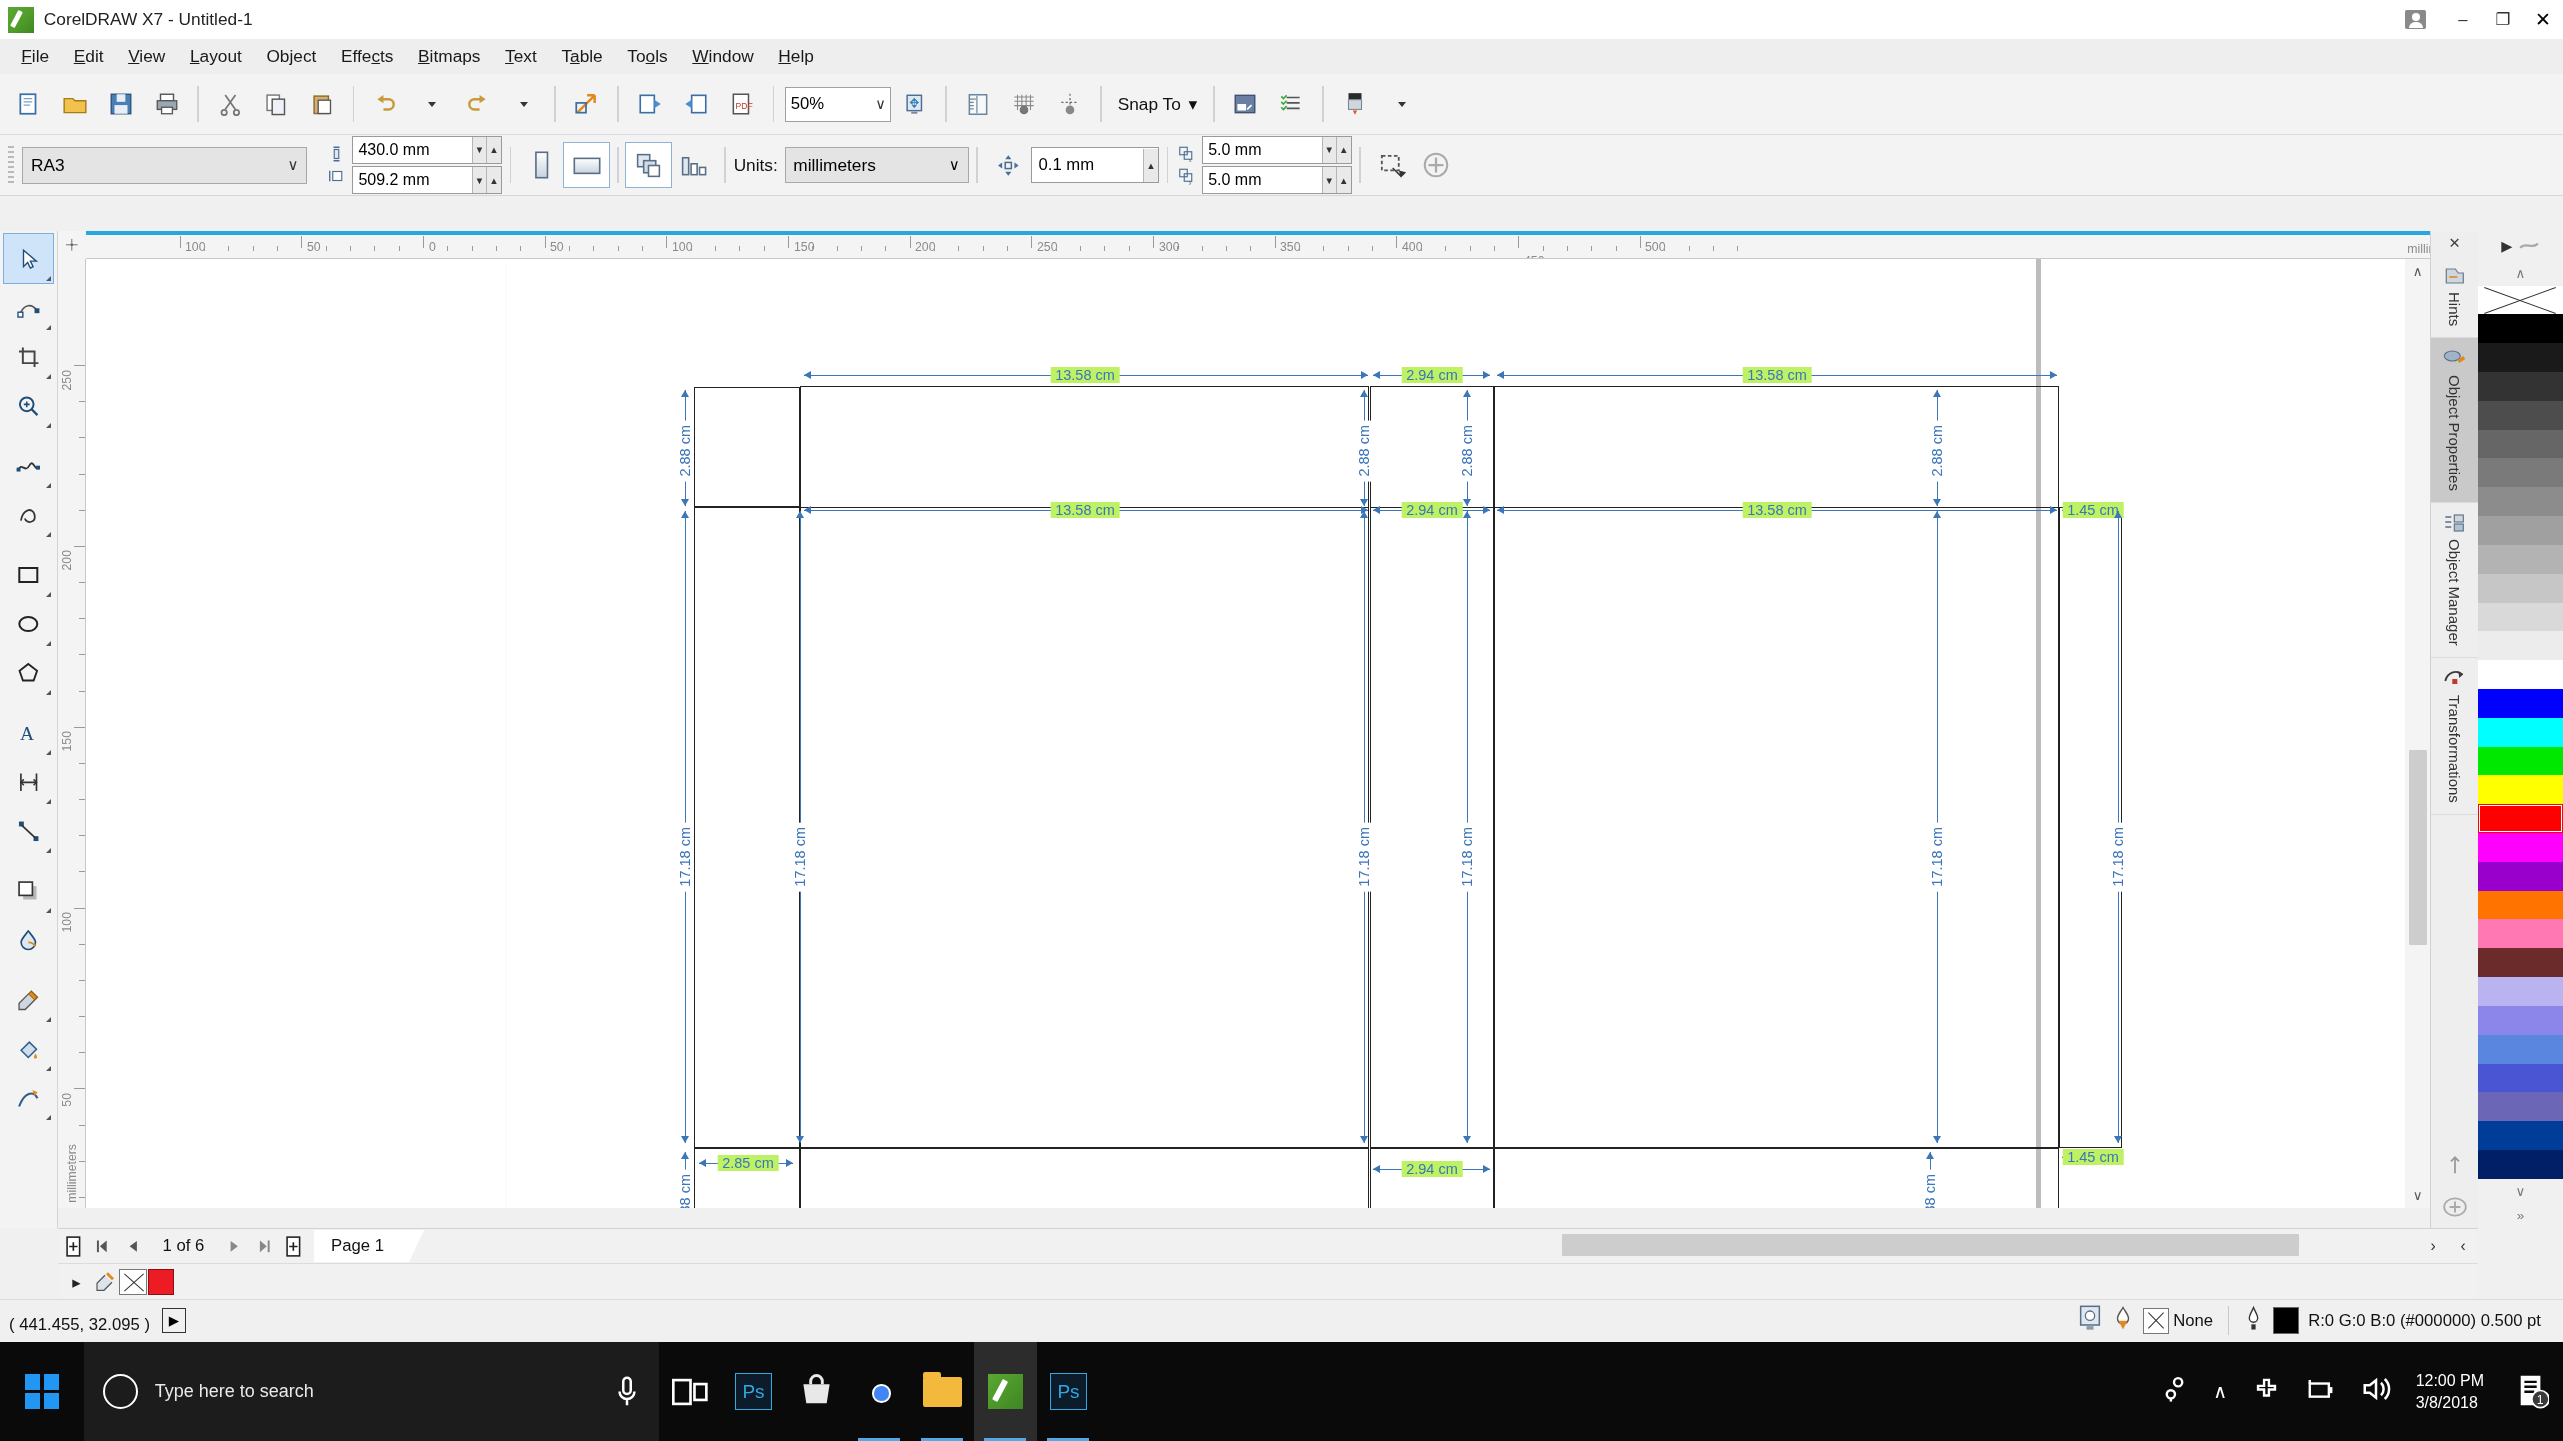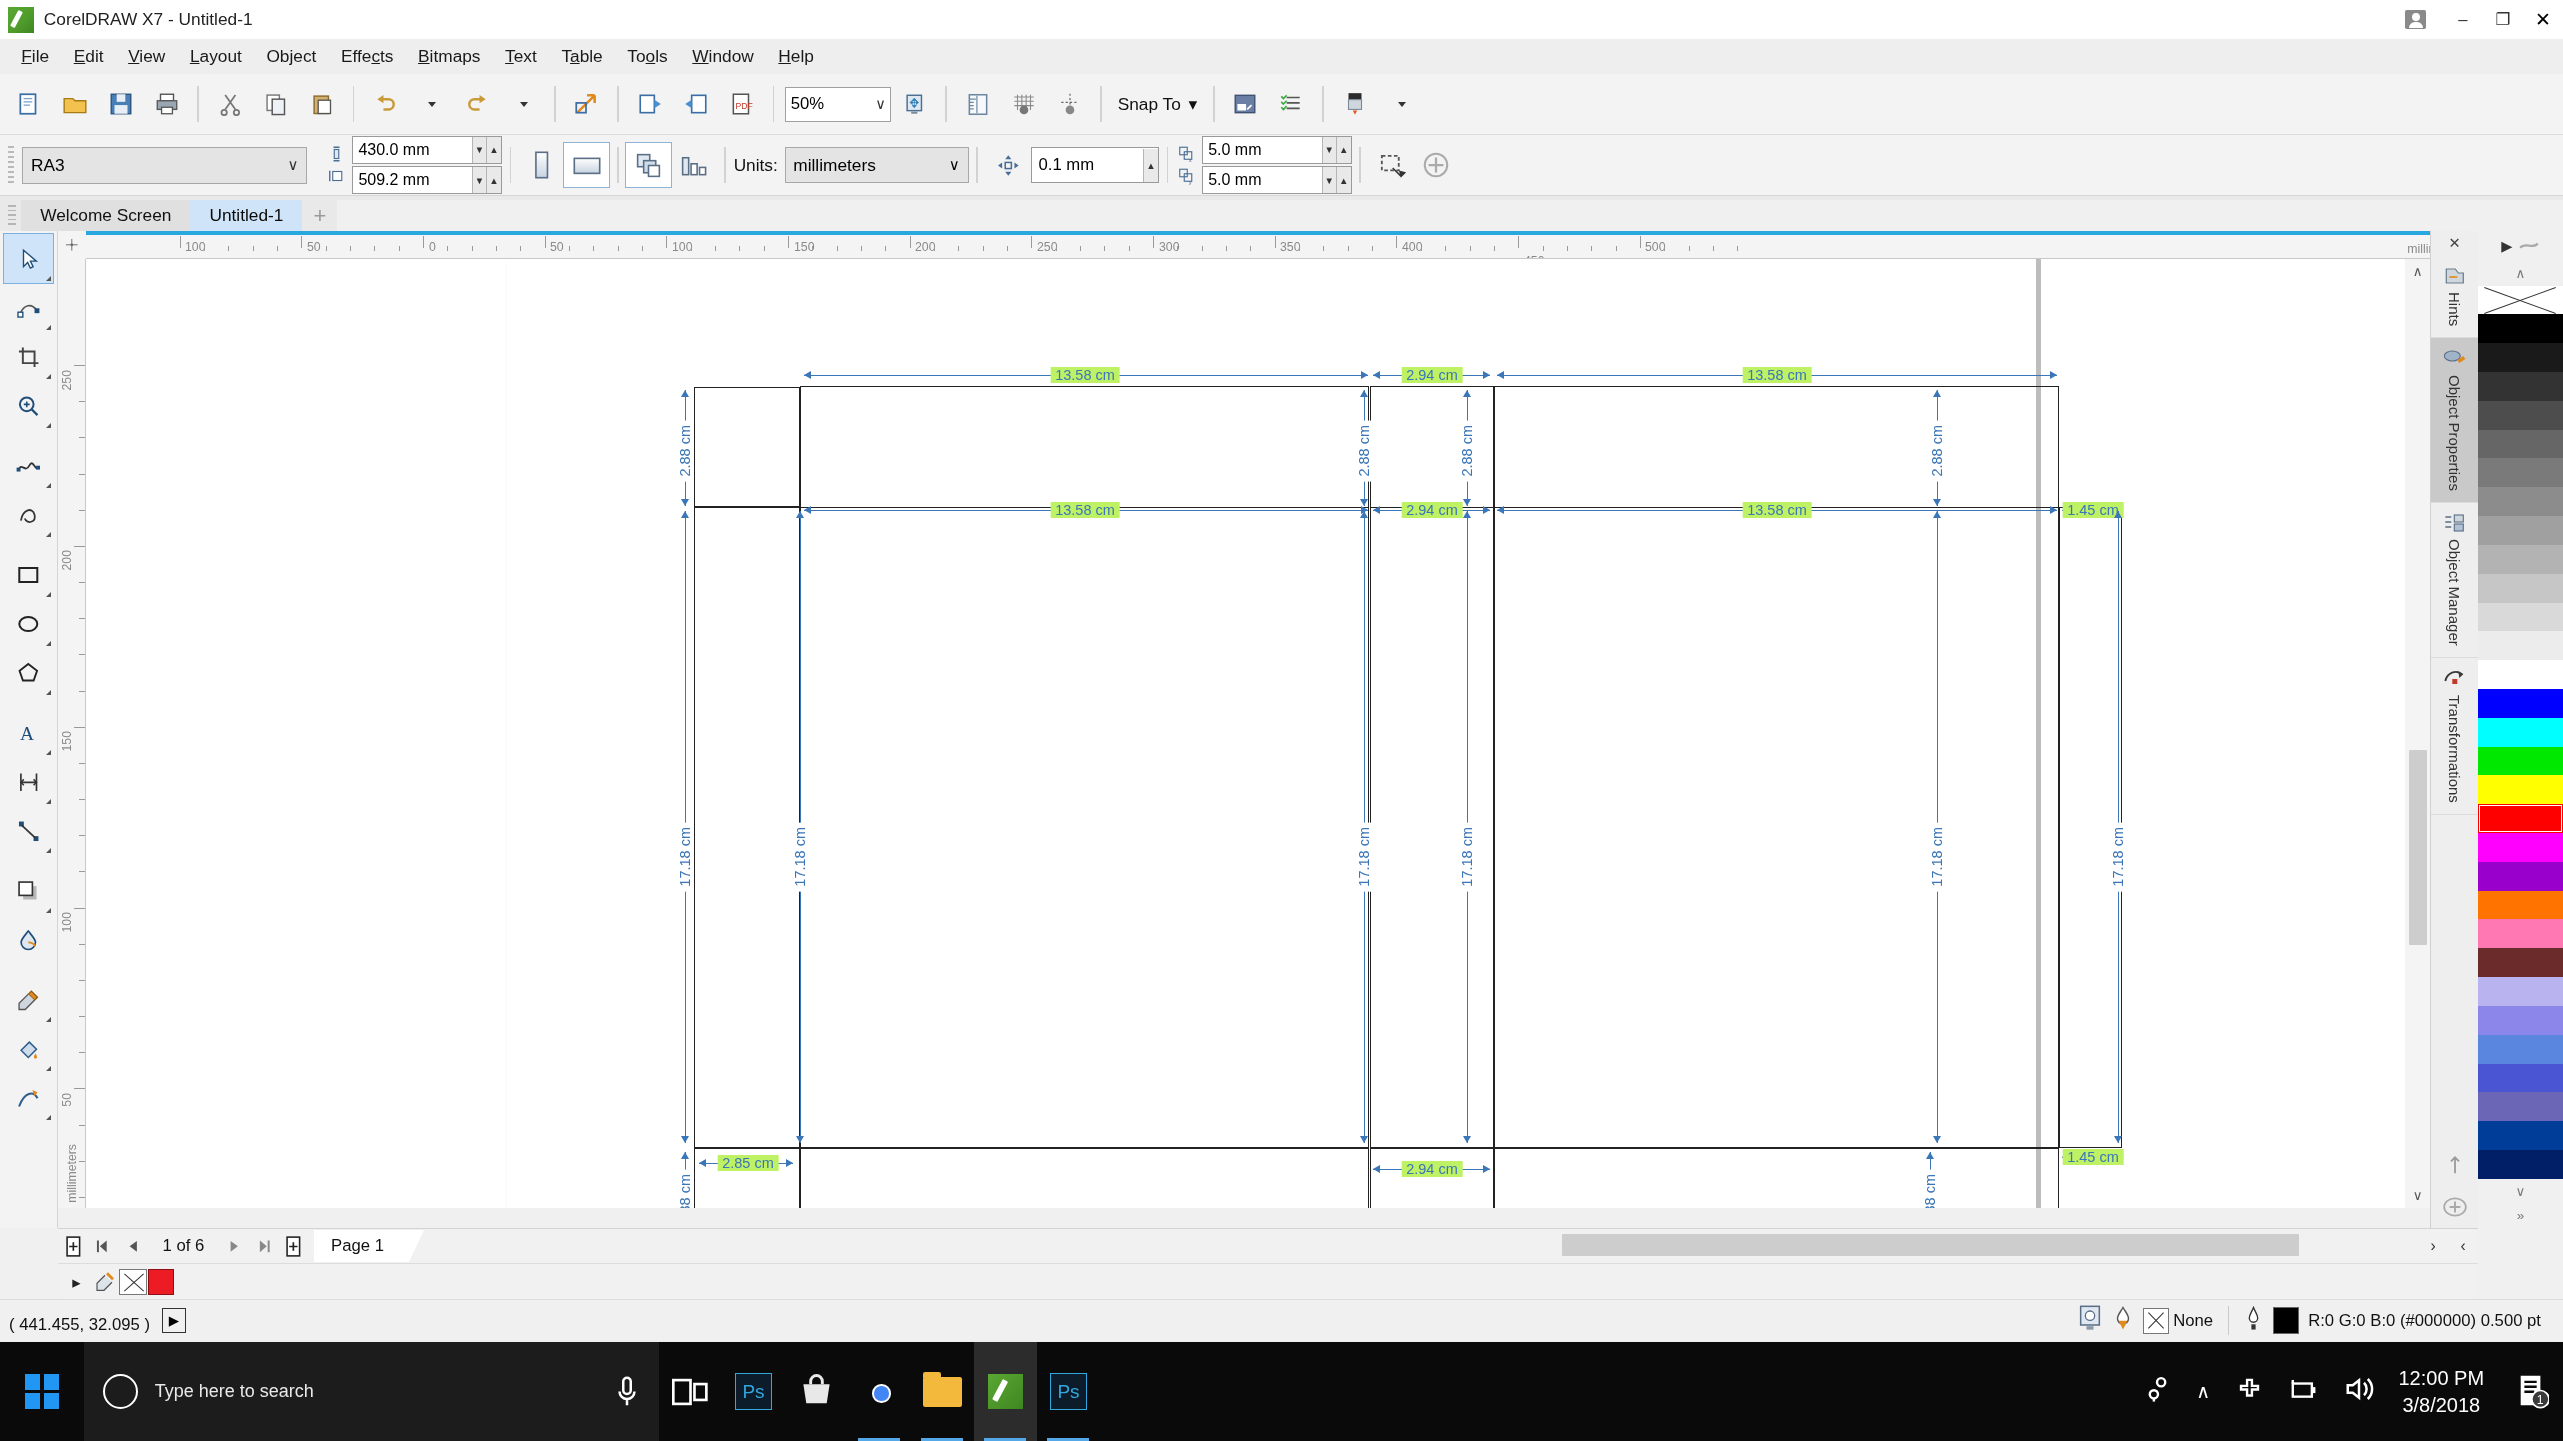"Welcome Screen" div.doctabs { html: <div> <div></div> <div>Welcome Screen</div> <div>Untitled-1</div> <div>+</div> <div></div> </div> -> none }
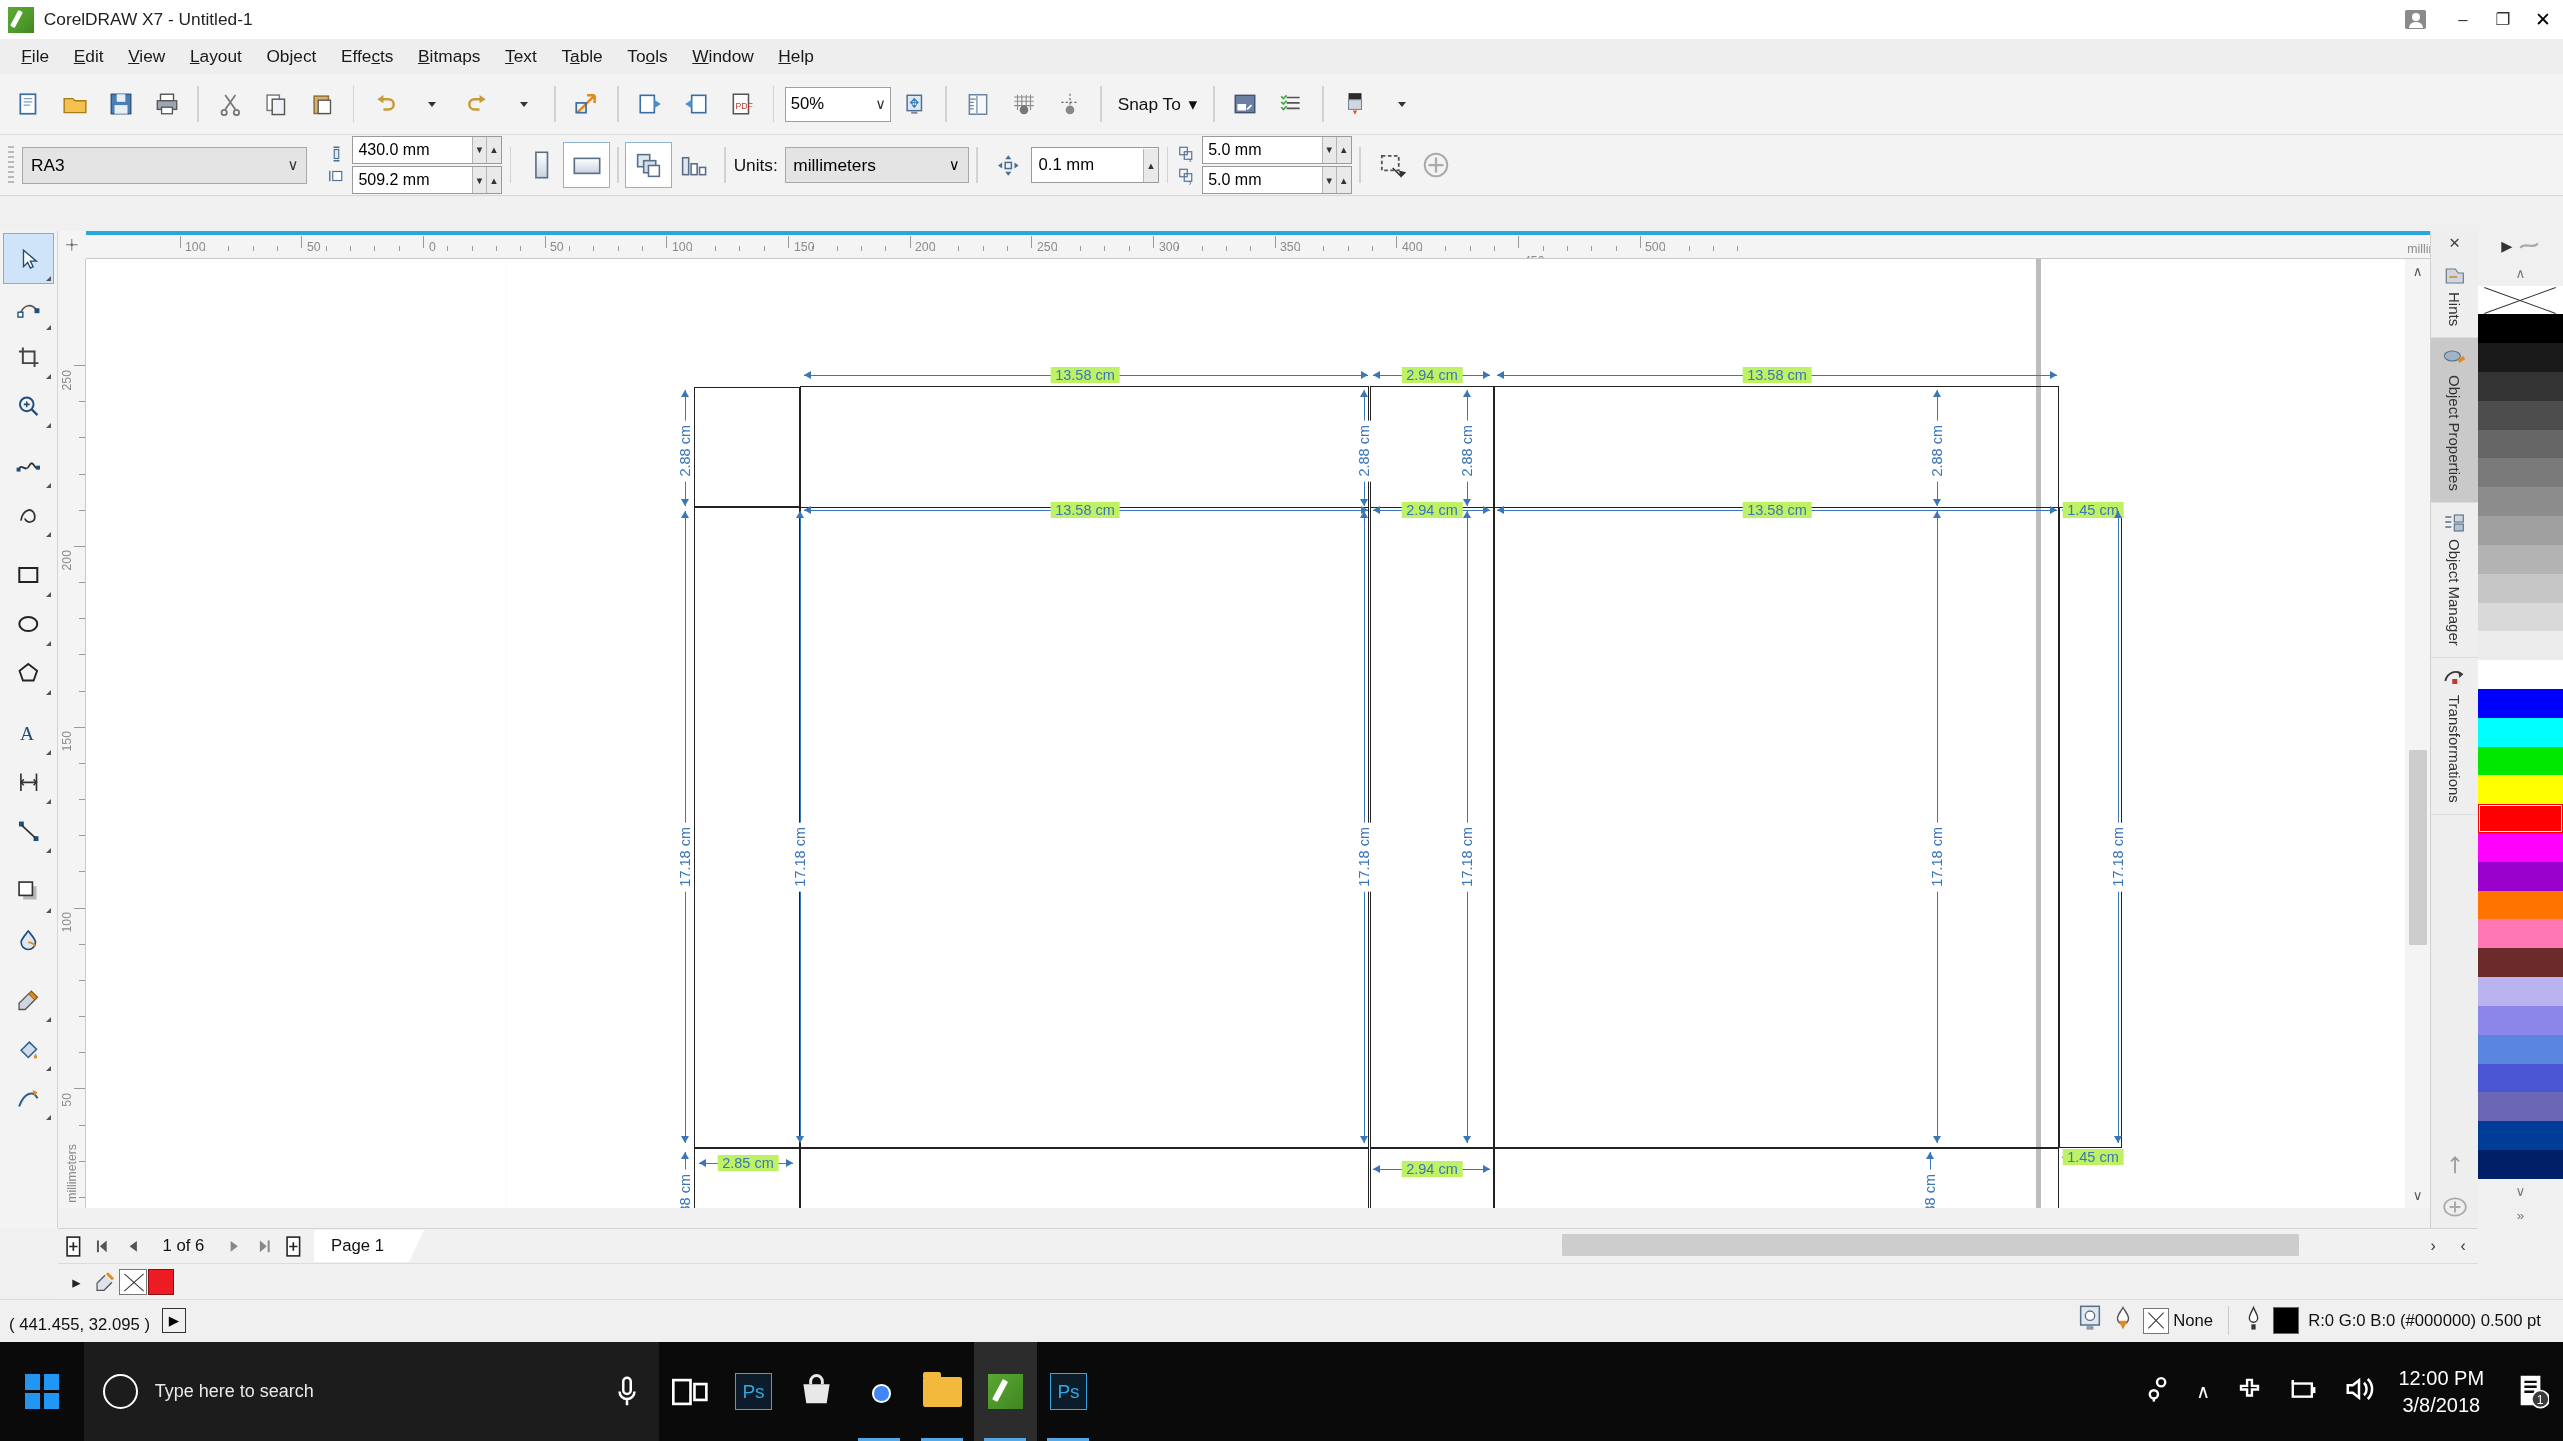"12:00 PM" .clock { font-size: 20px -> 16px; text-align: center -> none }
